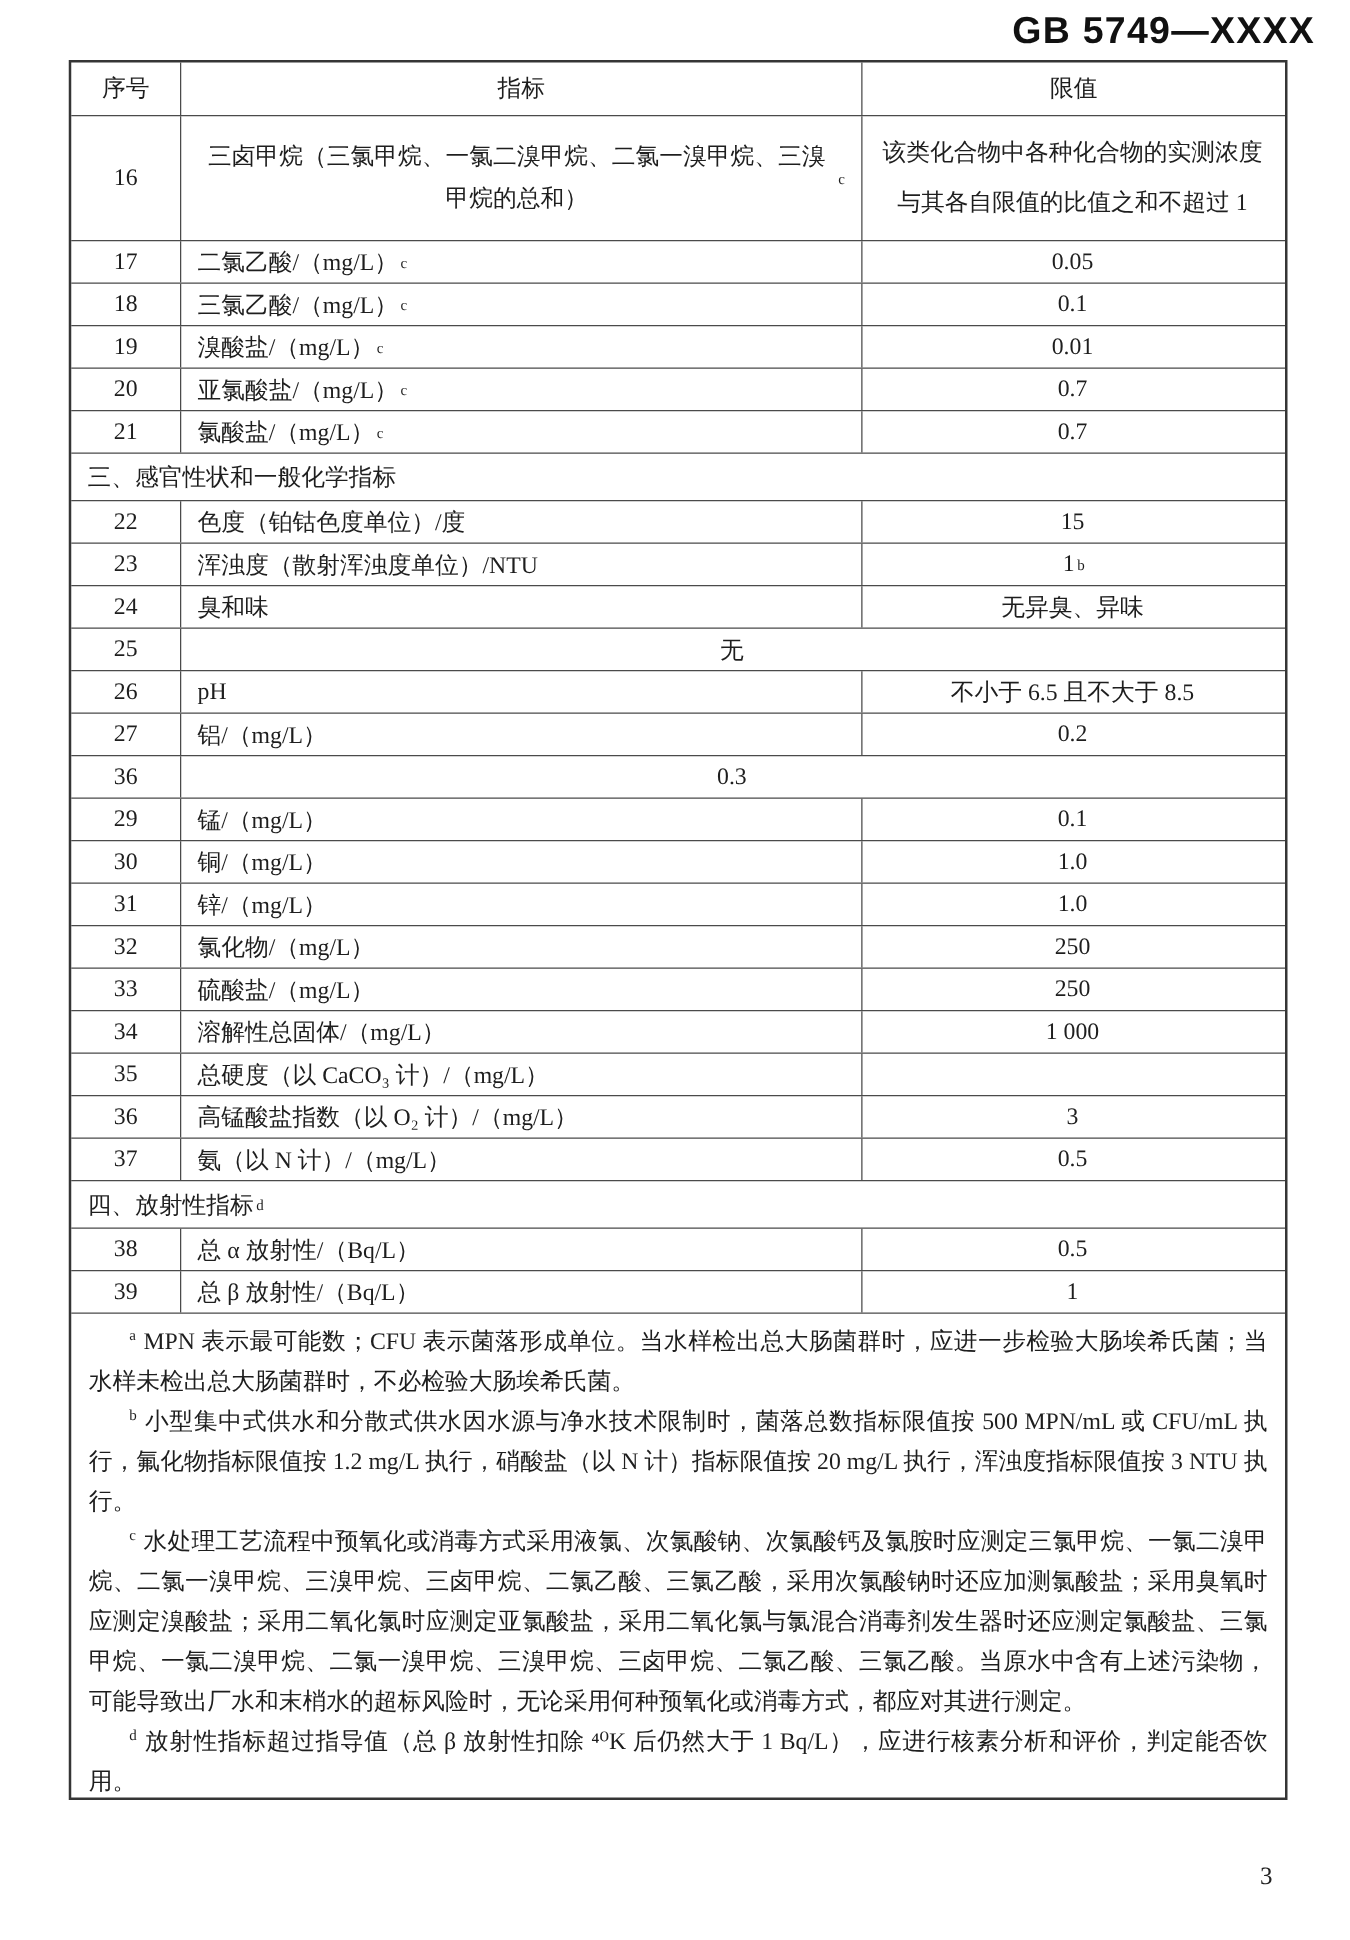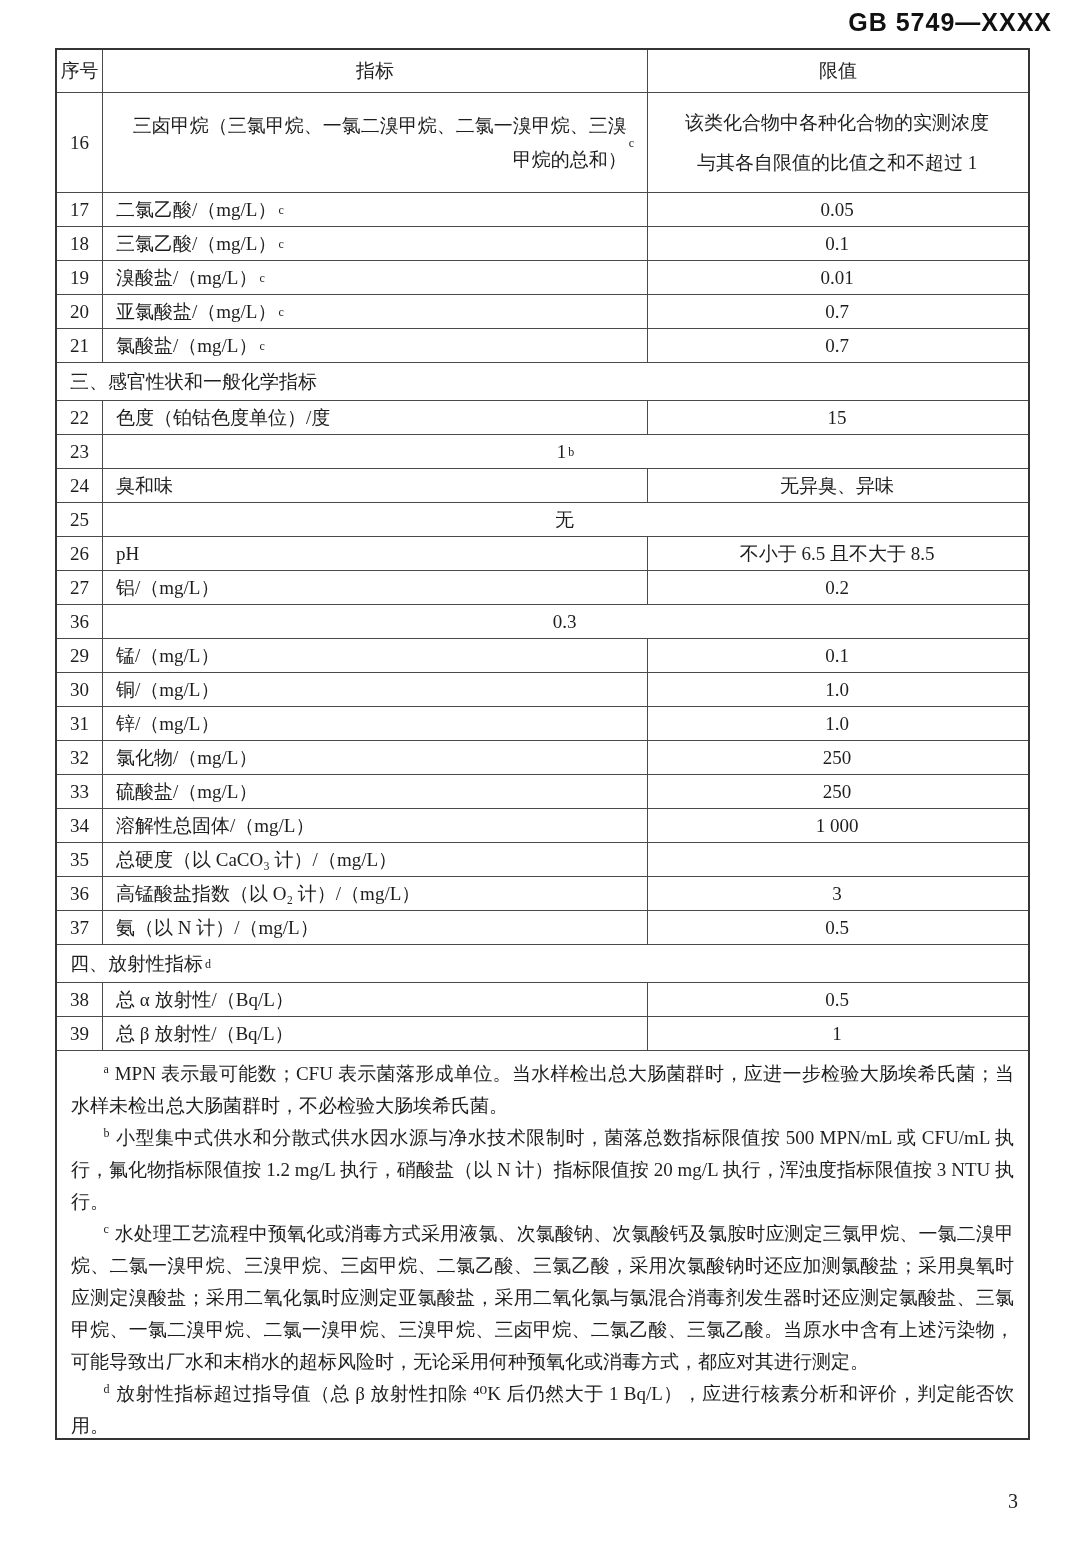"GB 5749—XXXX" .doc-code { font-size: 25px -> 30px }
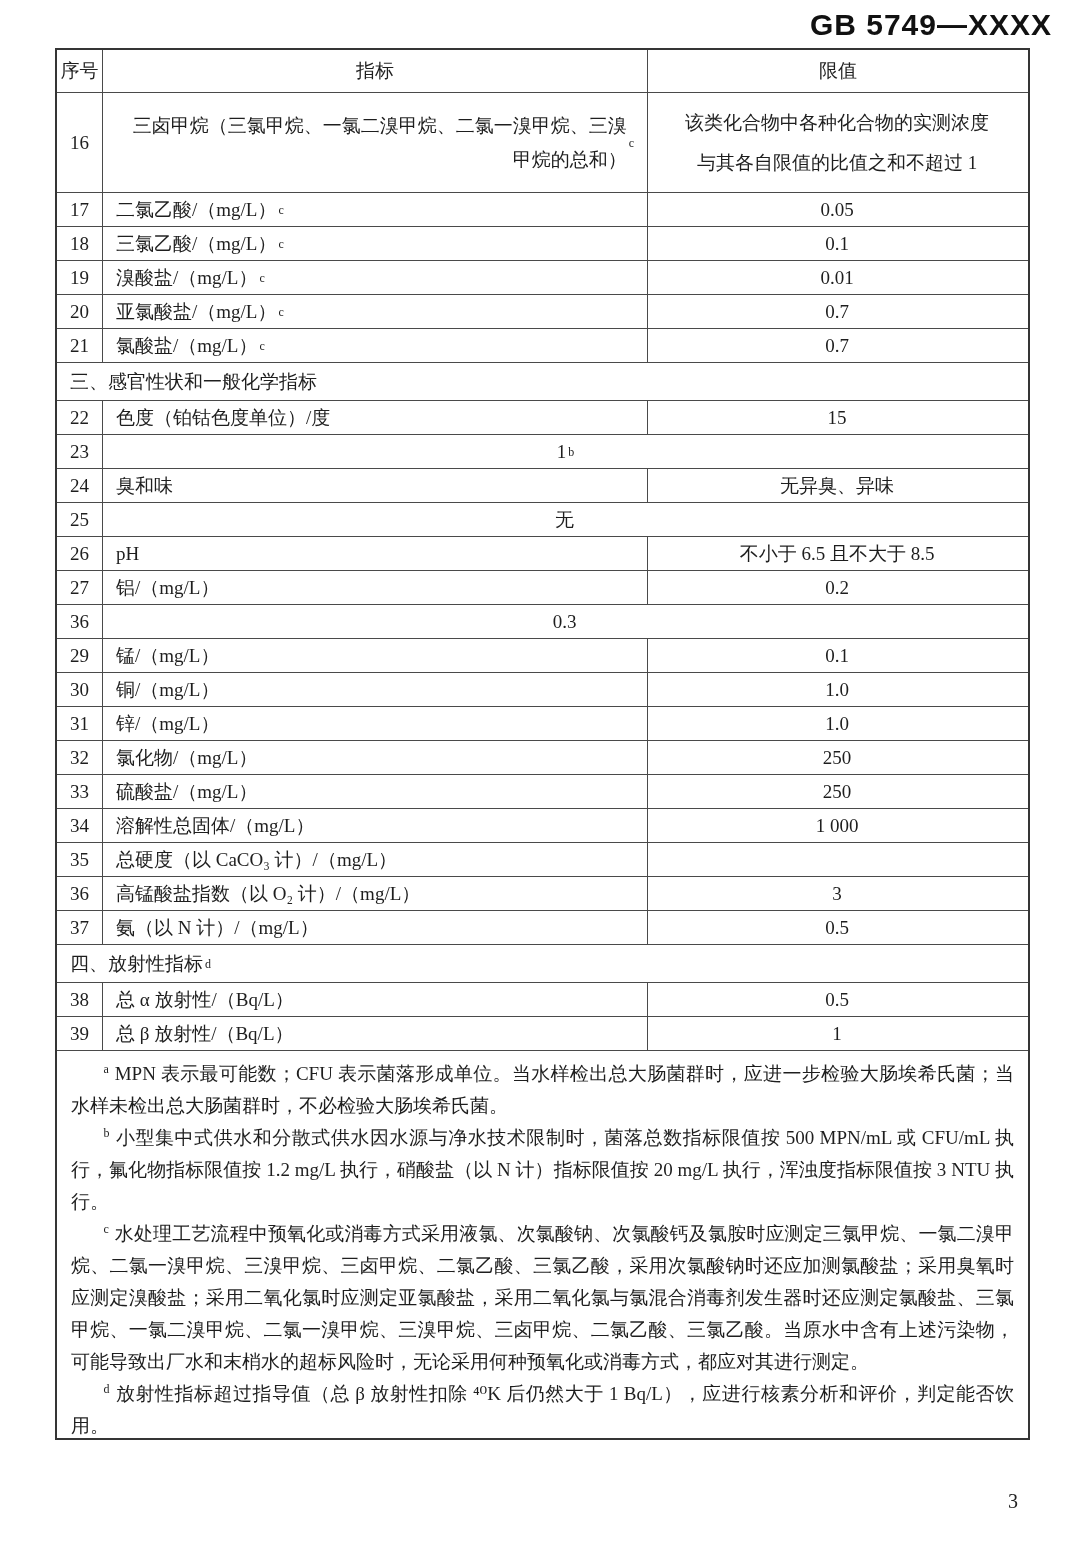"序号" .no { width: 46px -> 88px }
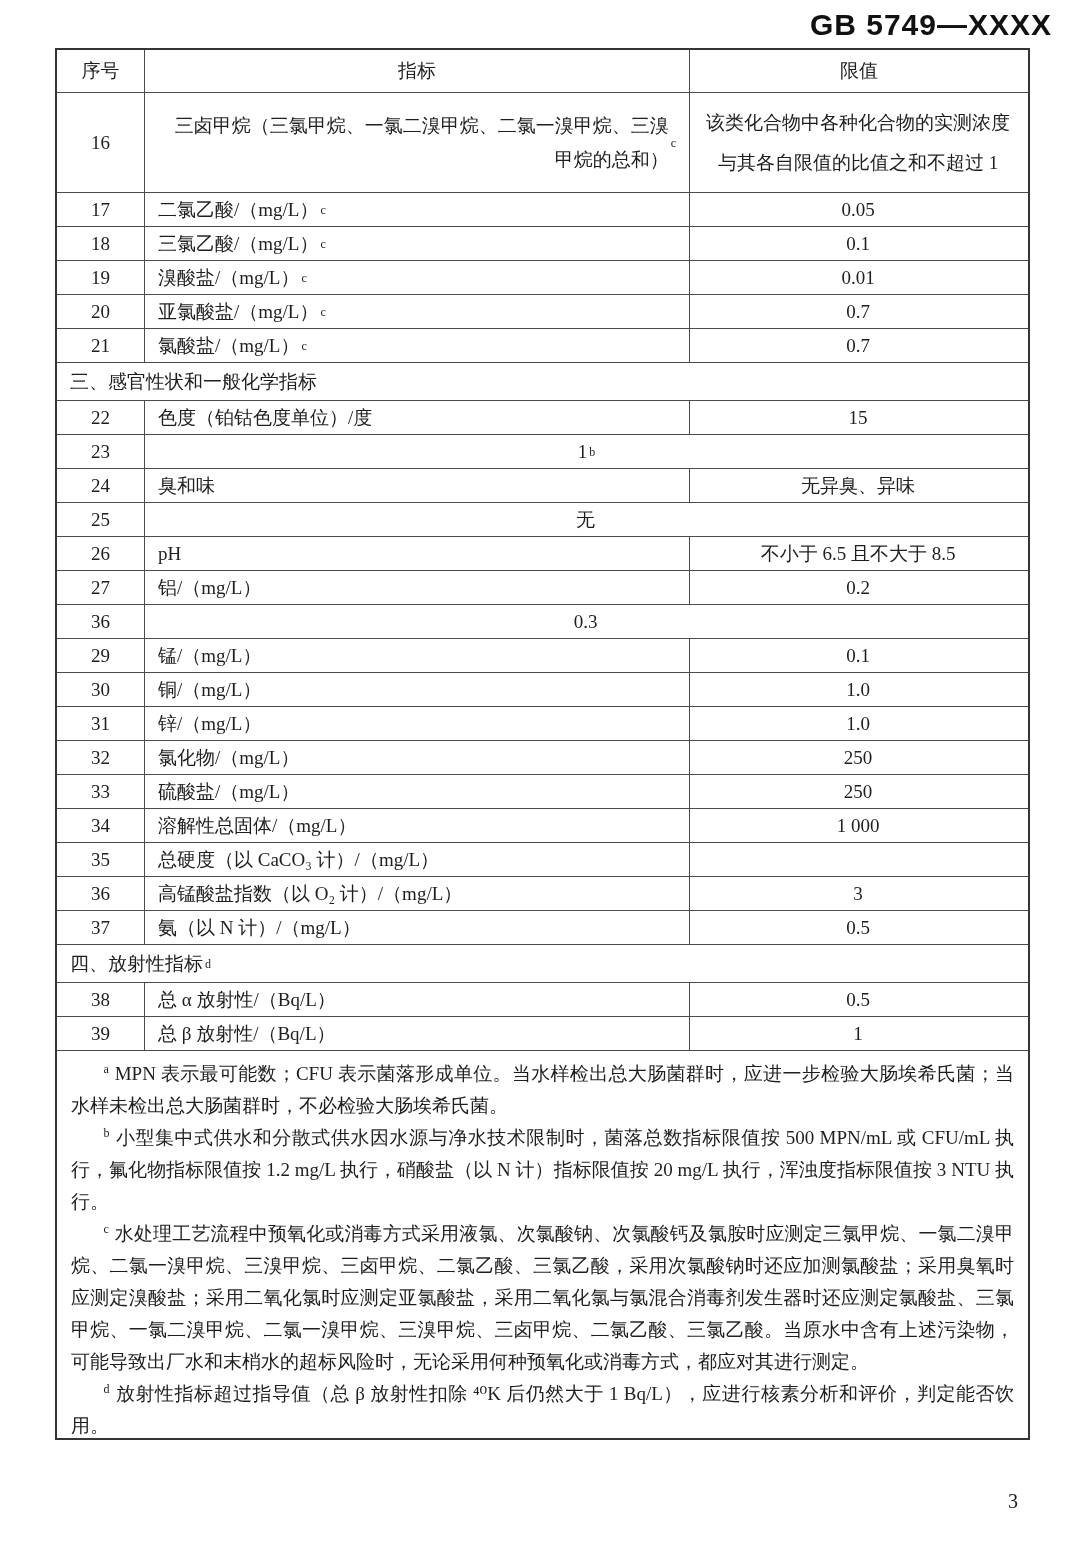"三卤甲烷（三氯甲烷、一氯二溴甲烷、二氯一溴甲烷、三溴甲烷的总和）" .ind { text-align: right -> center }
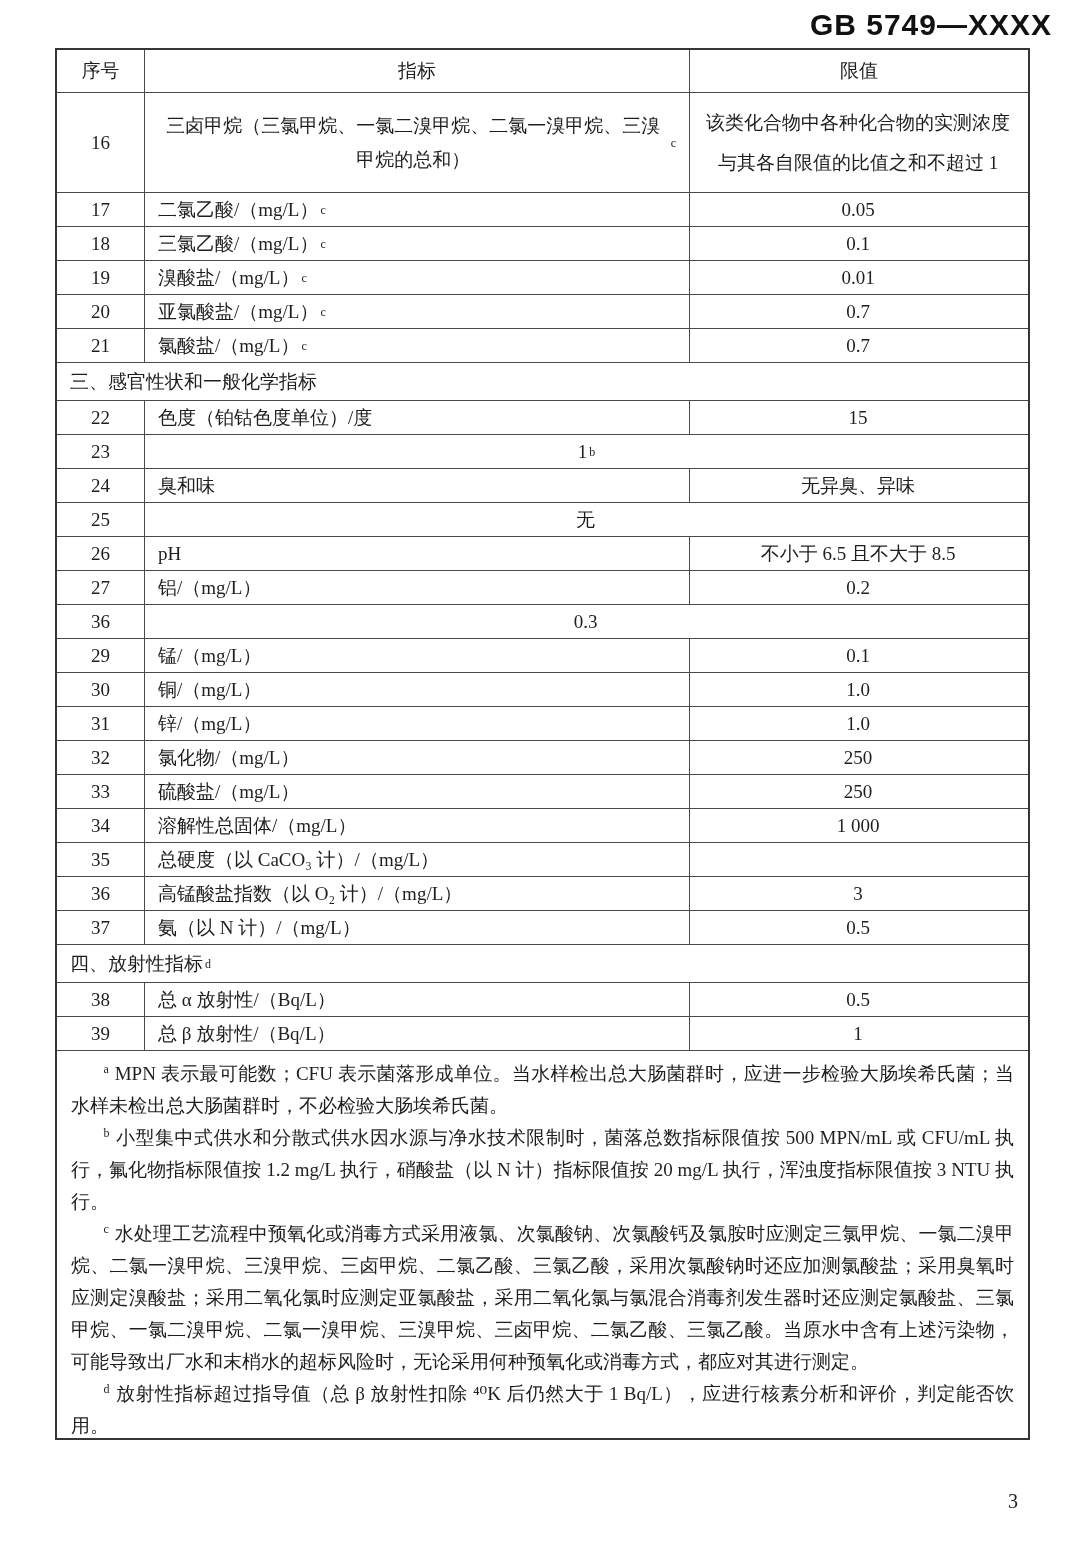"浑浊度（散射浑浊度单位）/NTU" div.td { html: none -> <div> <span>浑浊度（散射浑浊度单位）/NTU</span> <sup></sup> </div> }
